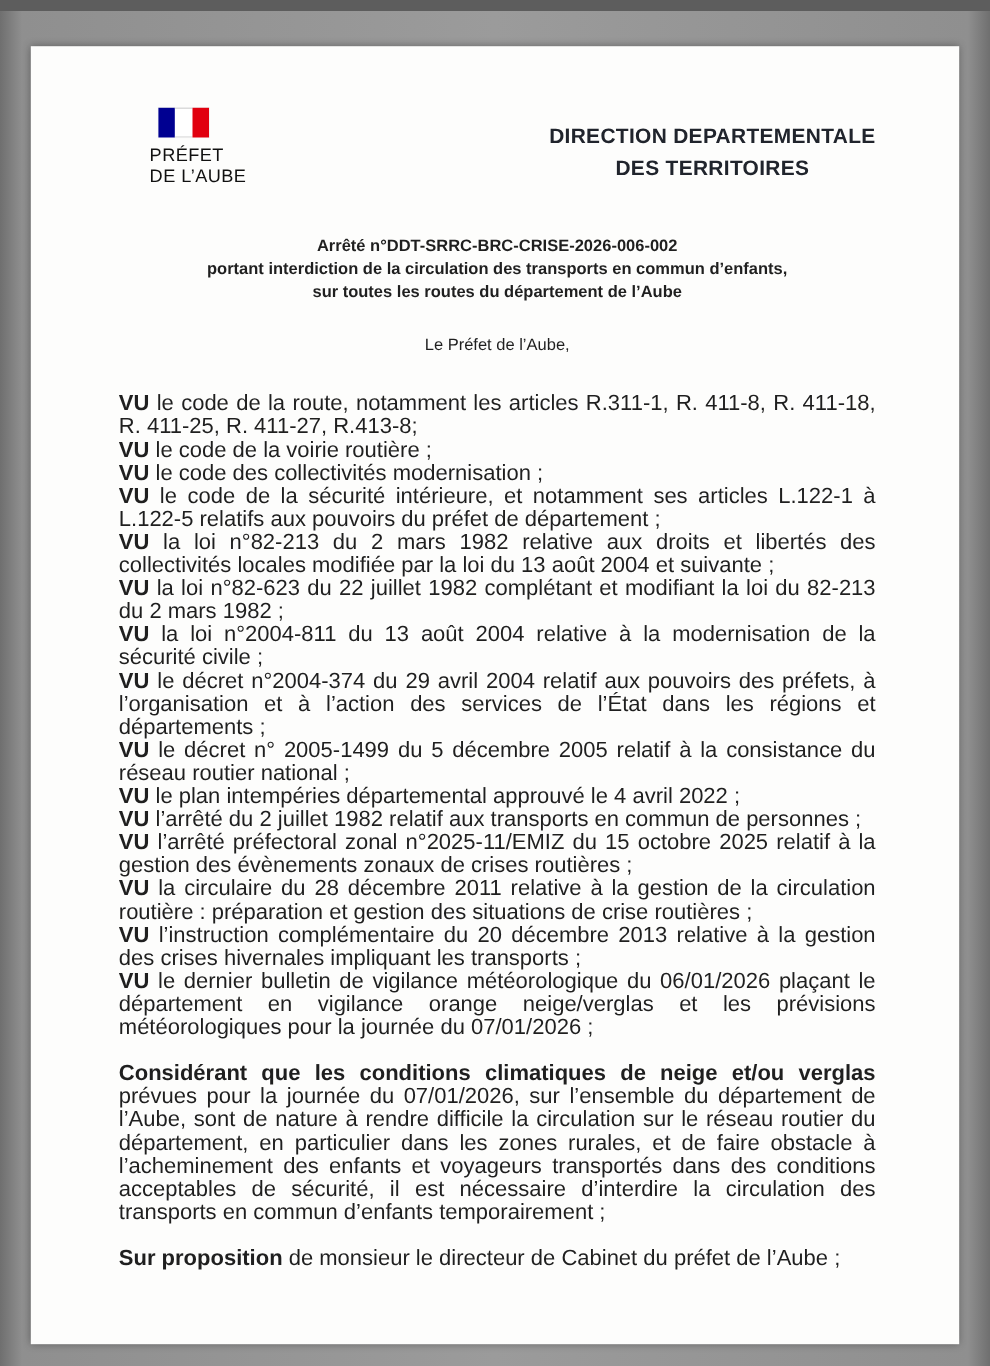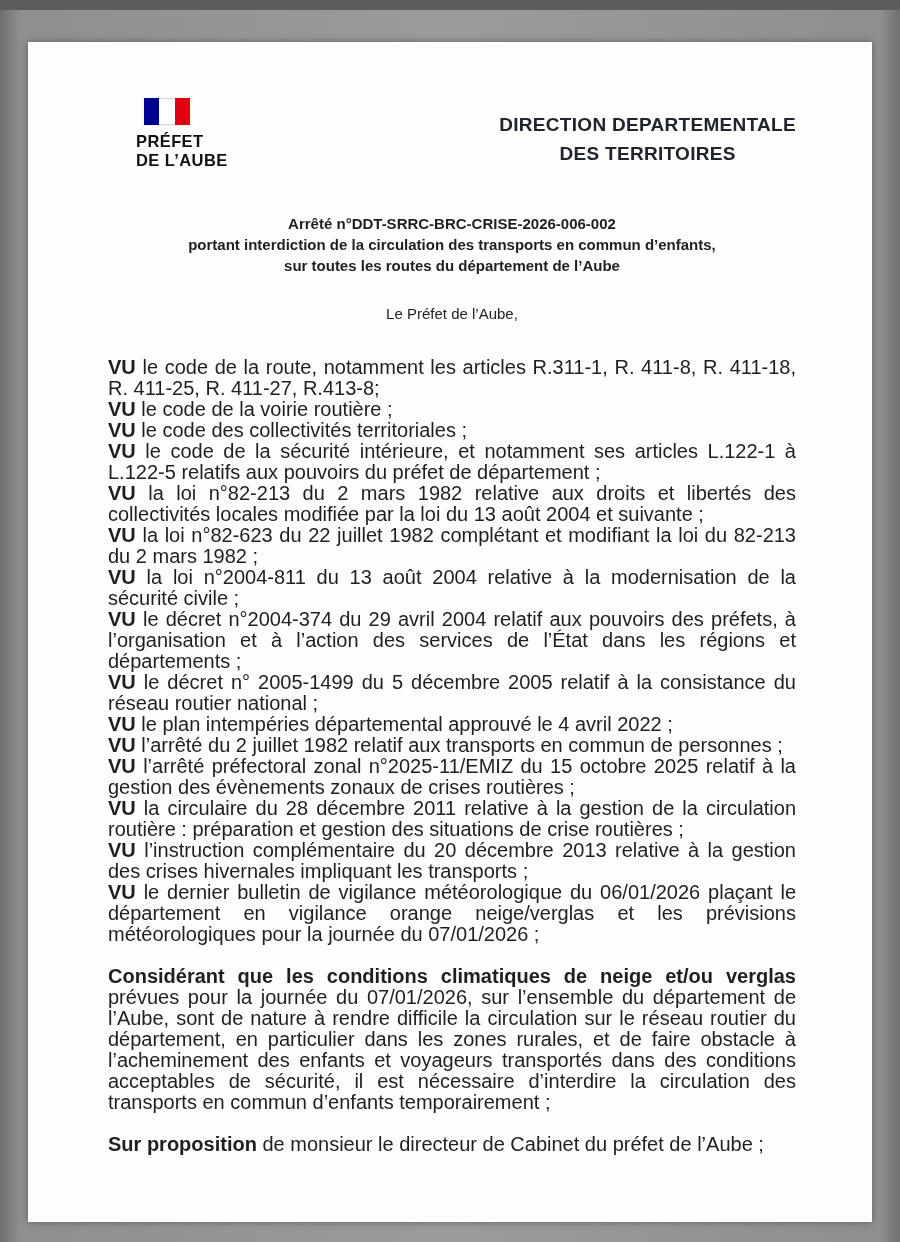"PRÉFET" .institution { font-weight: bold -> normal }
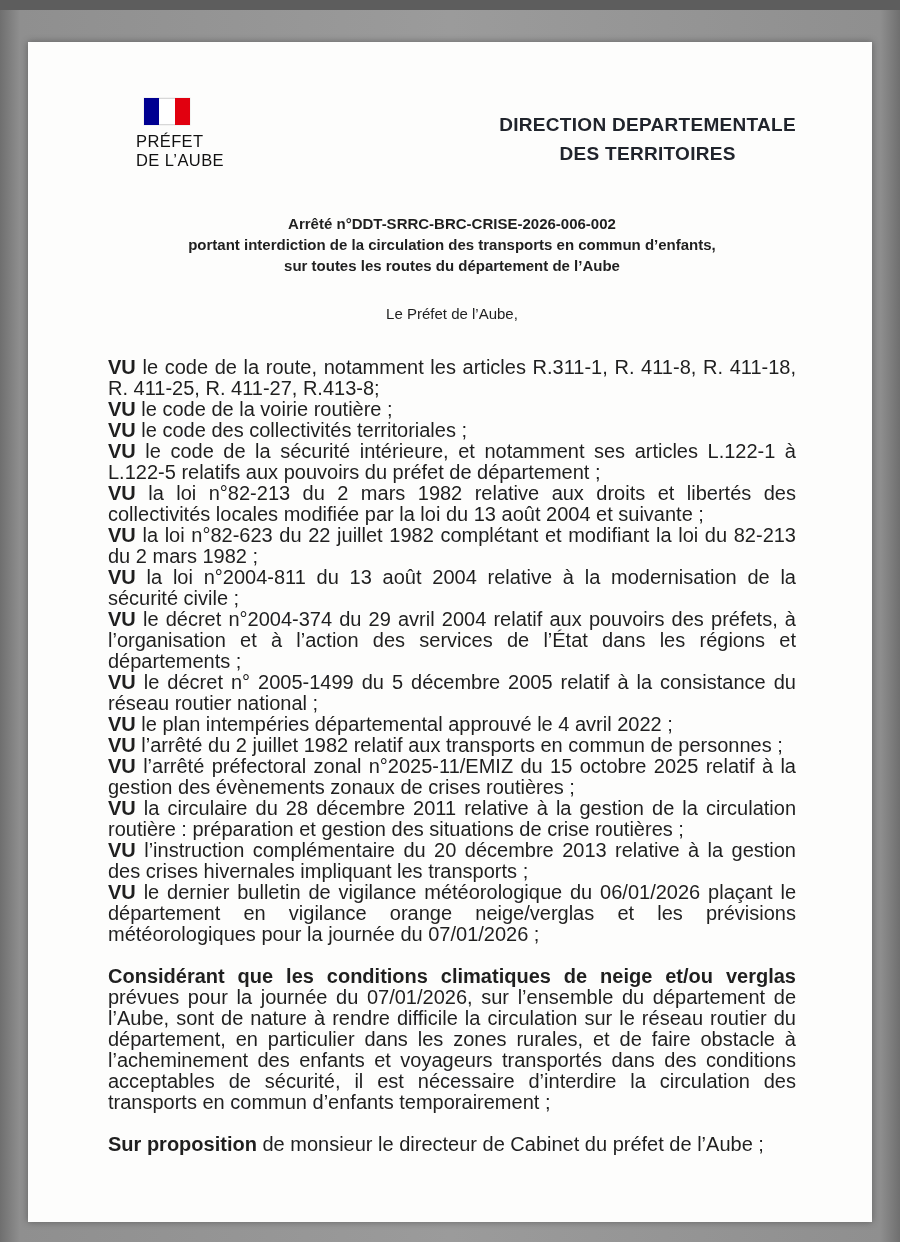"le code des collectivités territoriales" span { text: territoriales -> modernisation }
